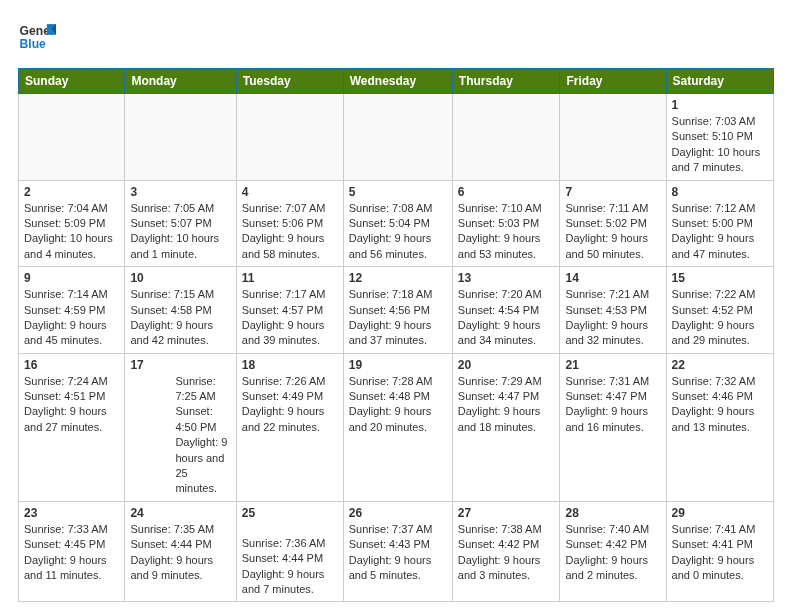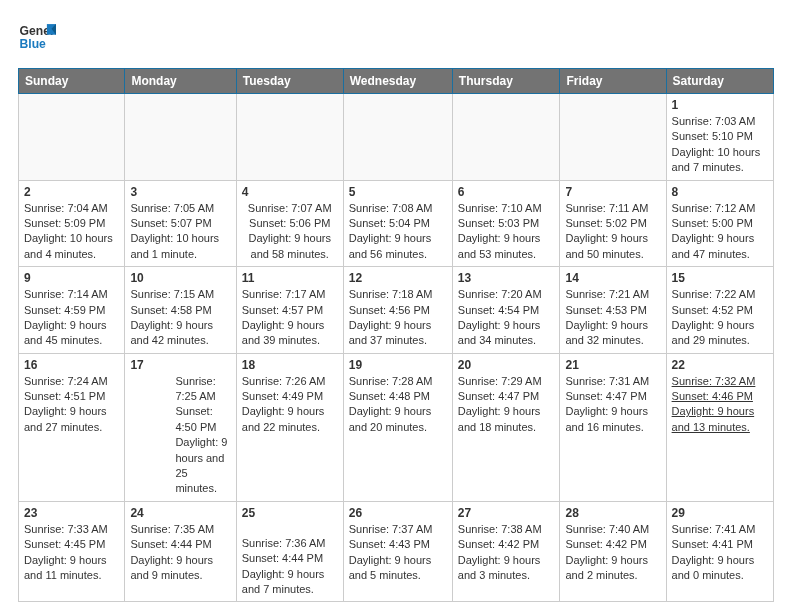"Sunday" .calendar th { background-color: #737373 -> #4d7c0f }
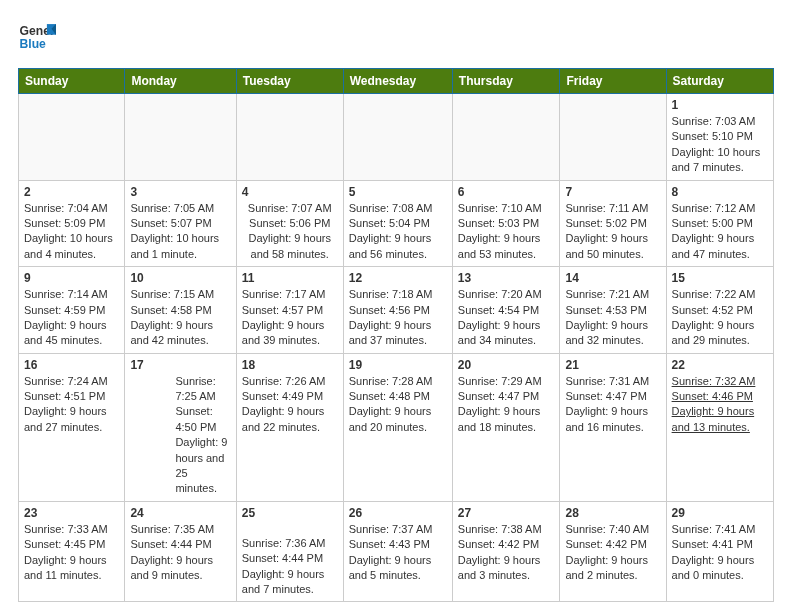"Sunrise: 7:07 AM" div.day-info { text-align: center -> none }
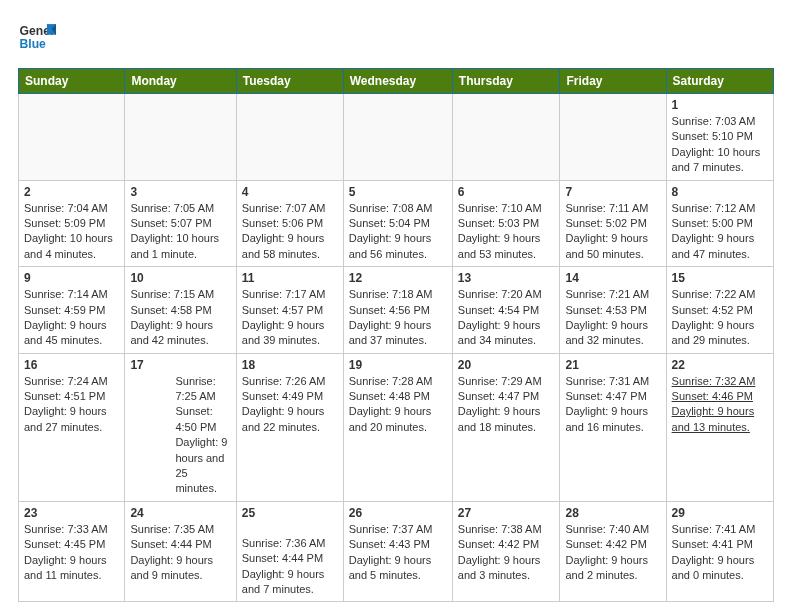"Sunrise: 7:32 AM" div.day-info { text-decoration: underline -> none }
